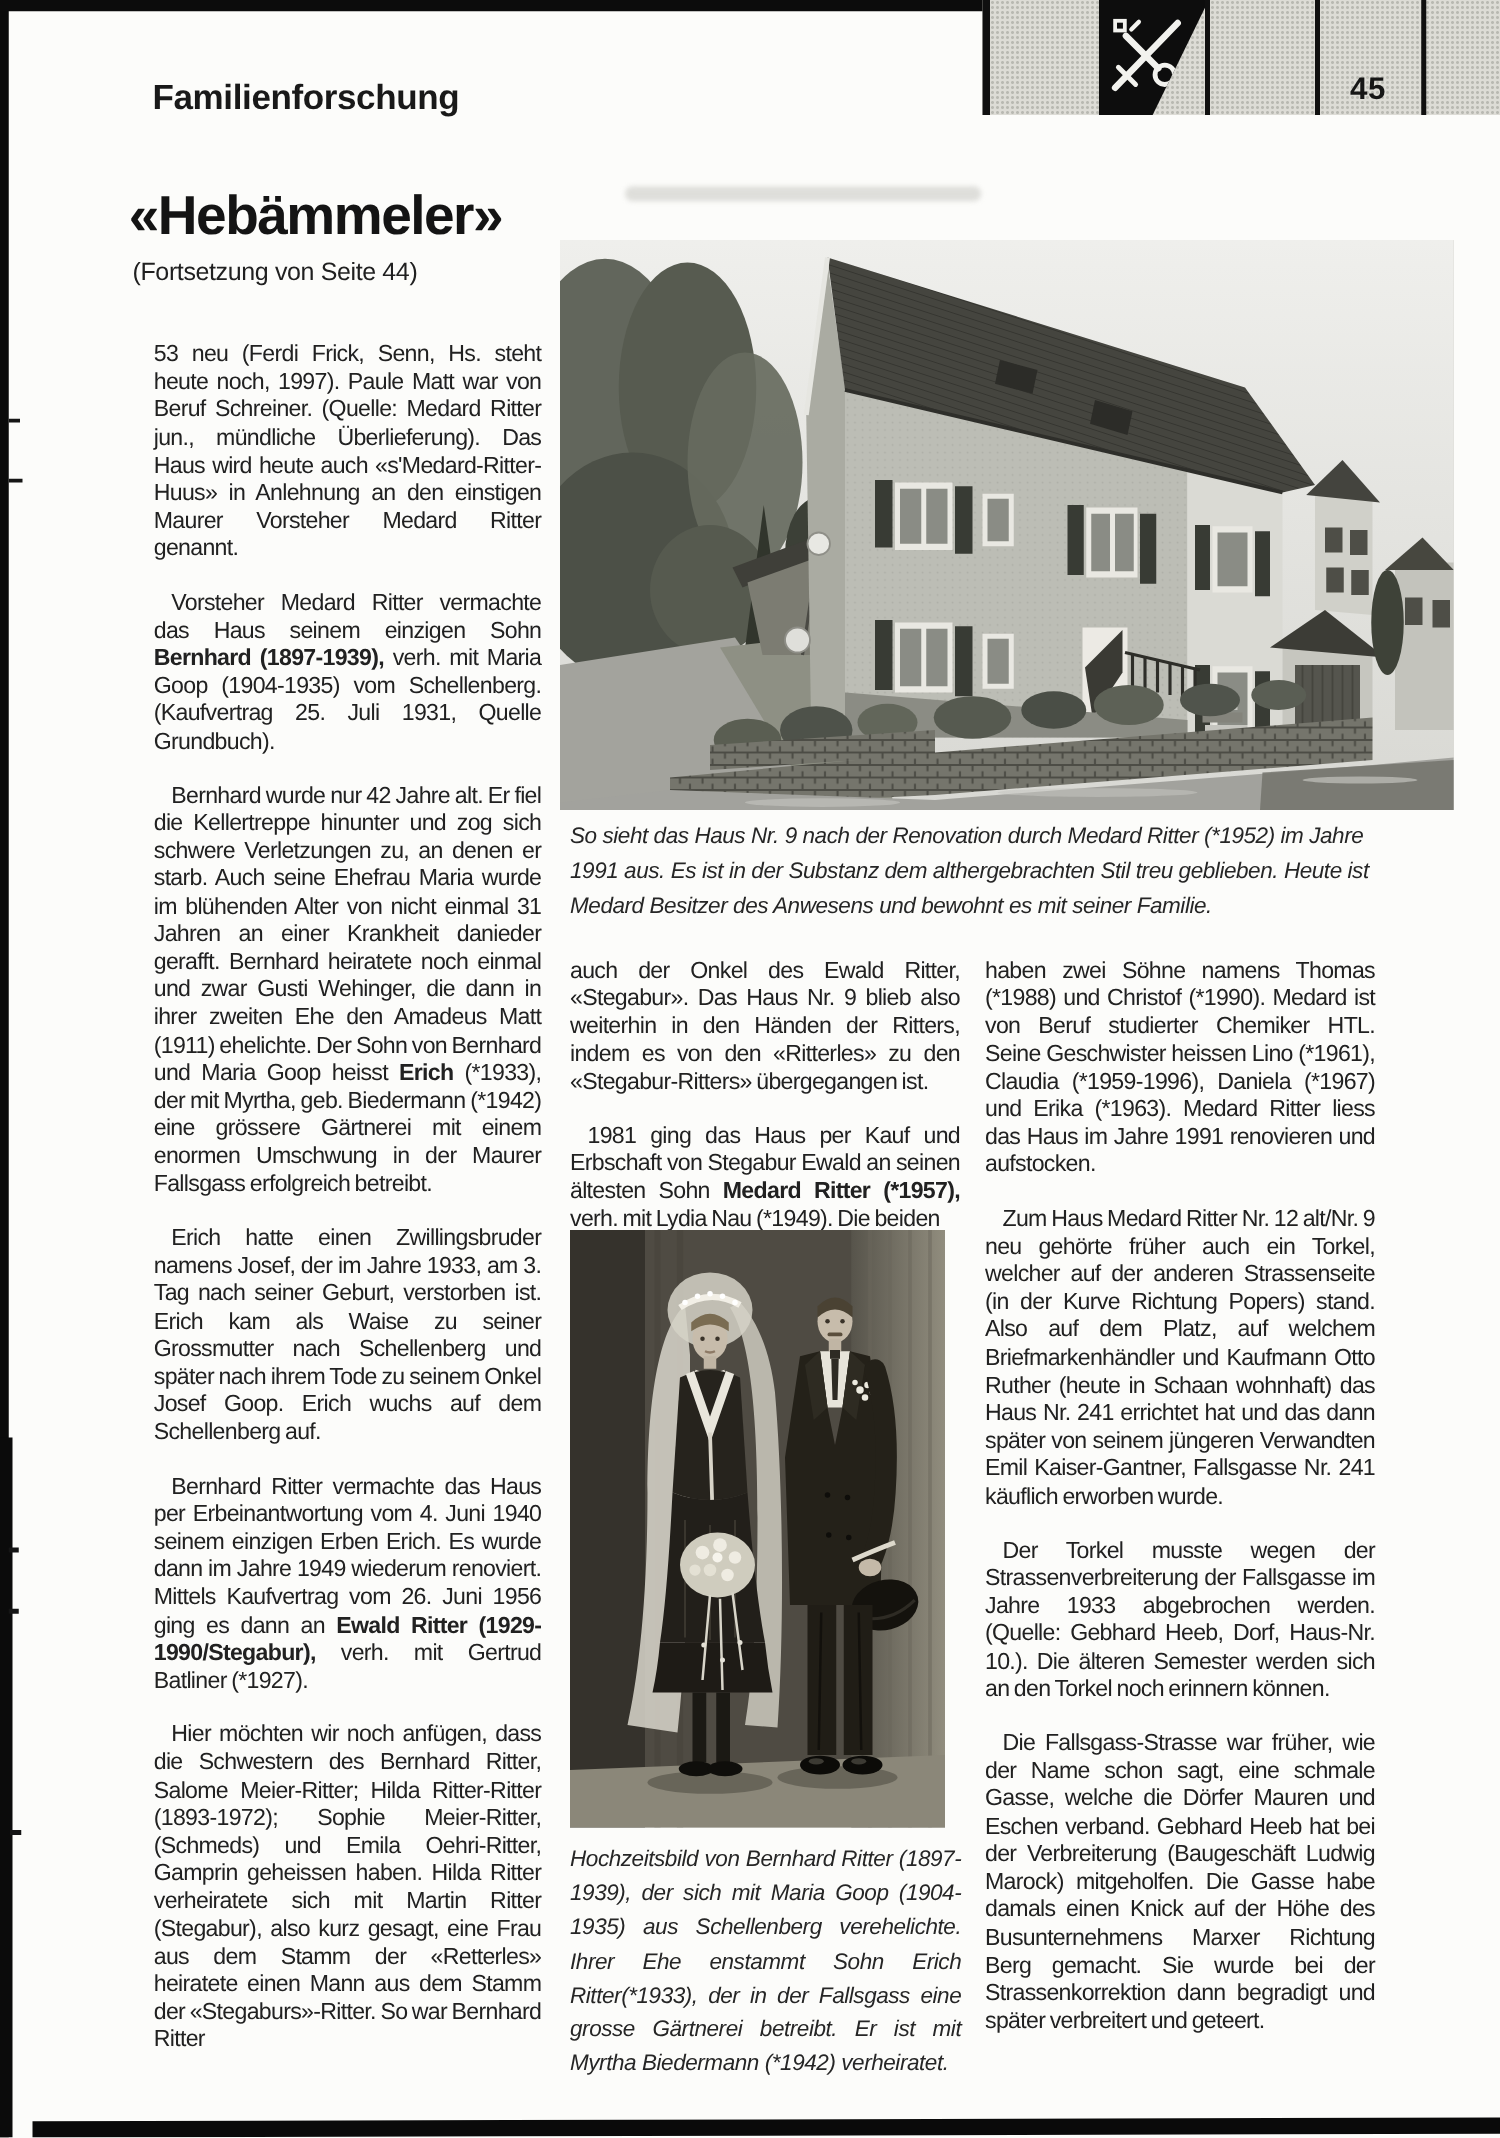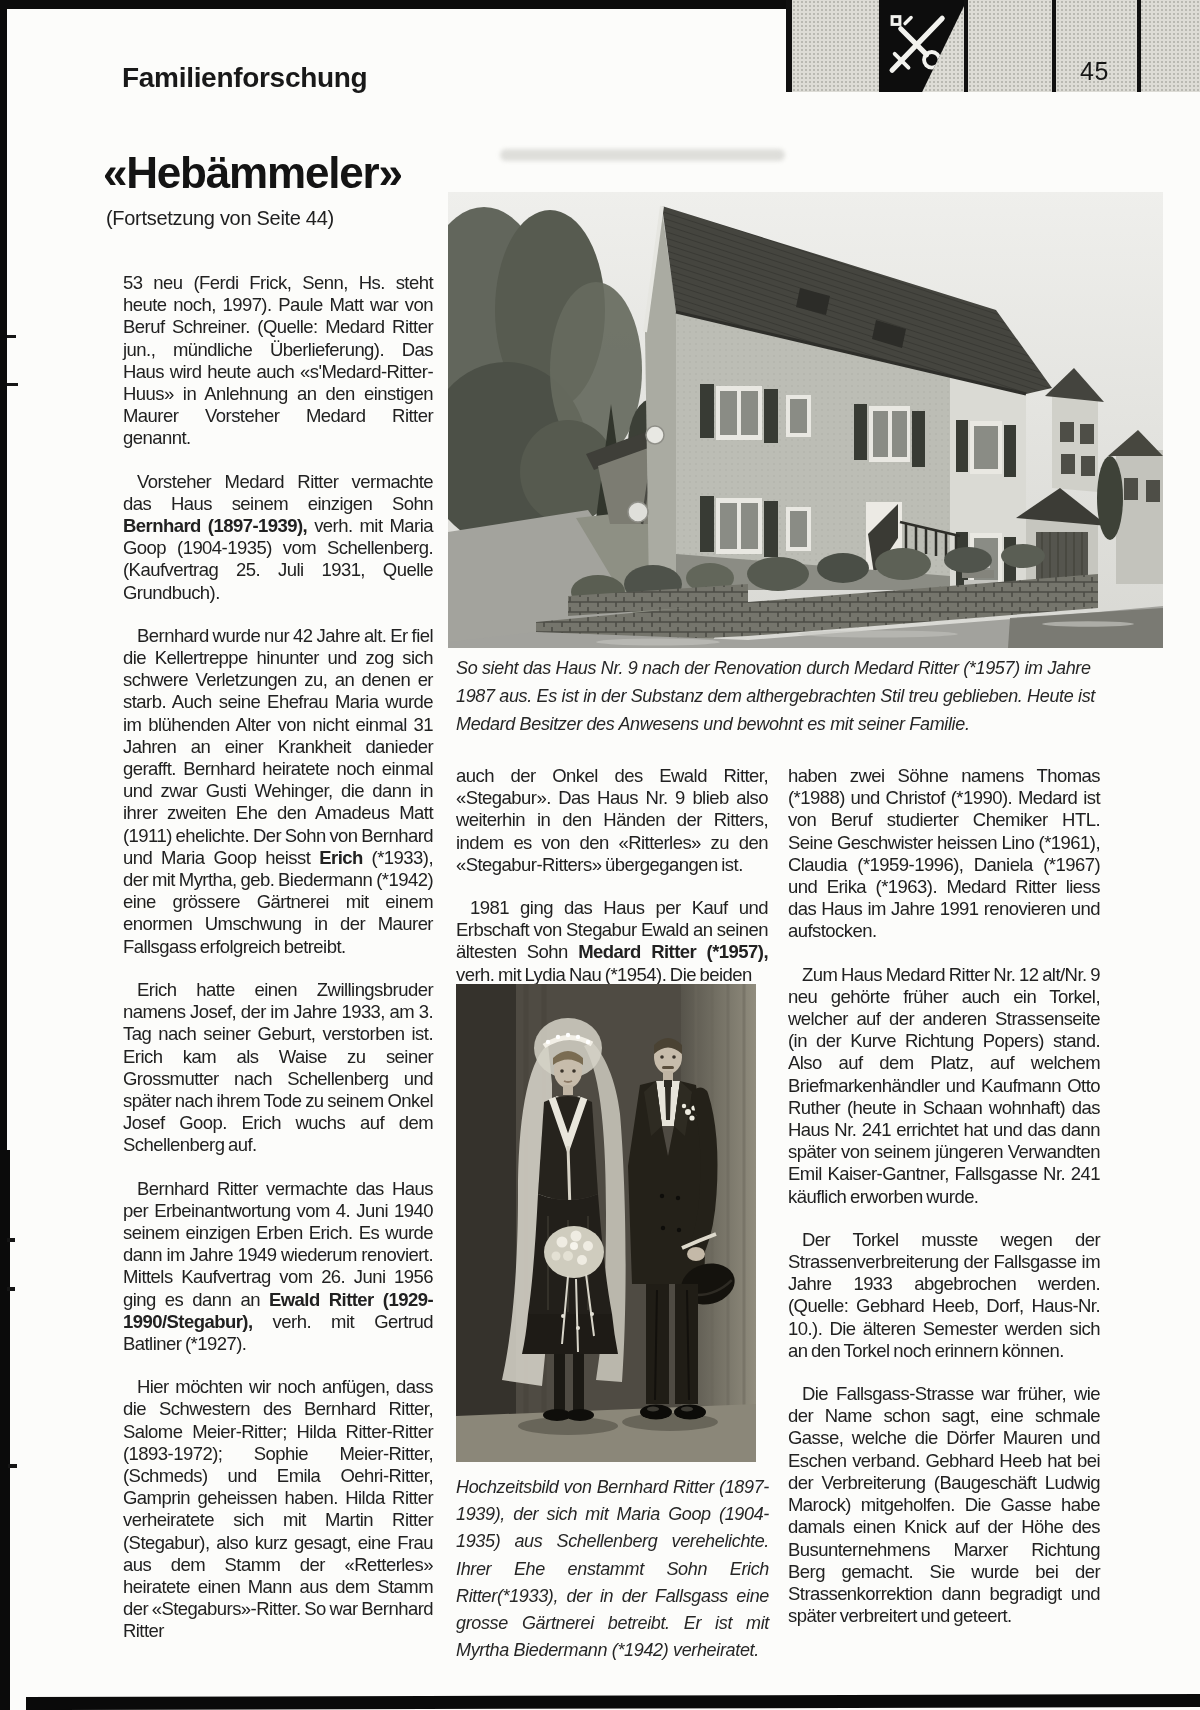"45" .page-num { font-weight: normal -> bold }
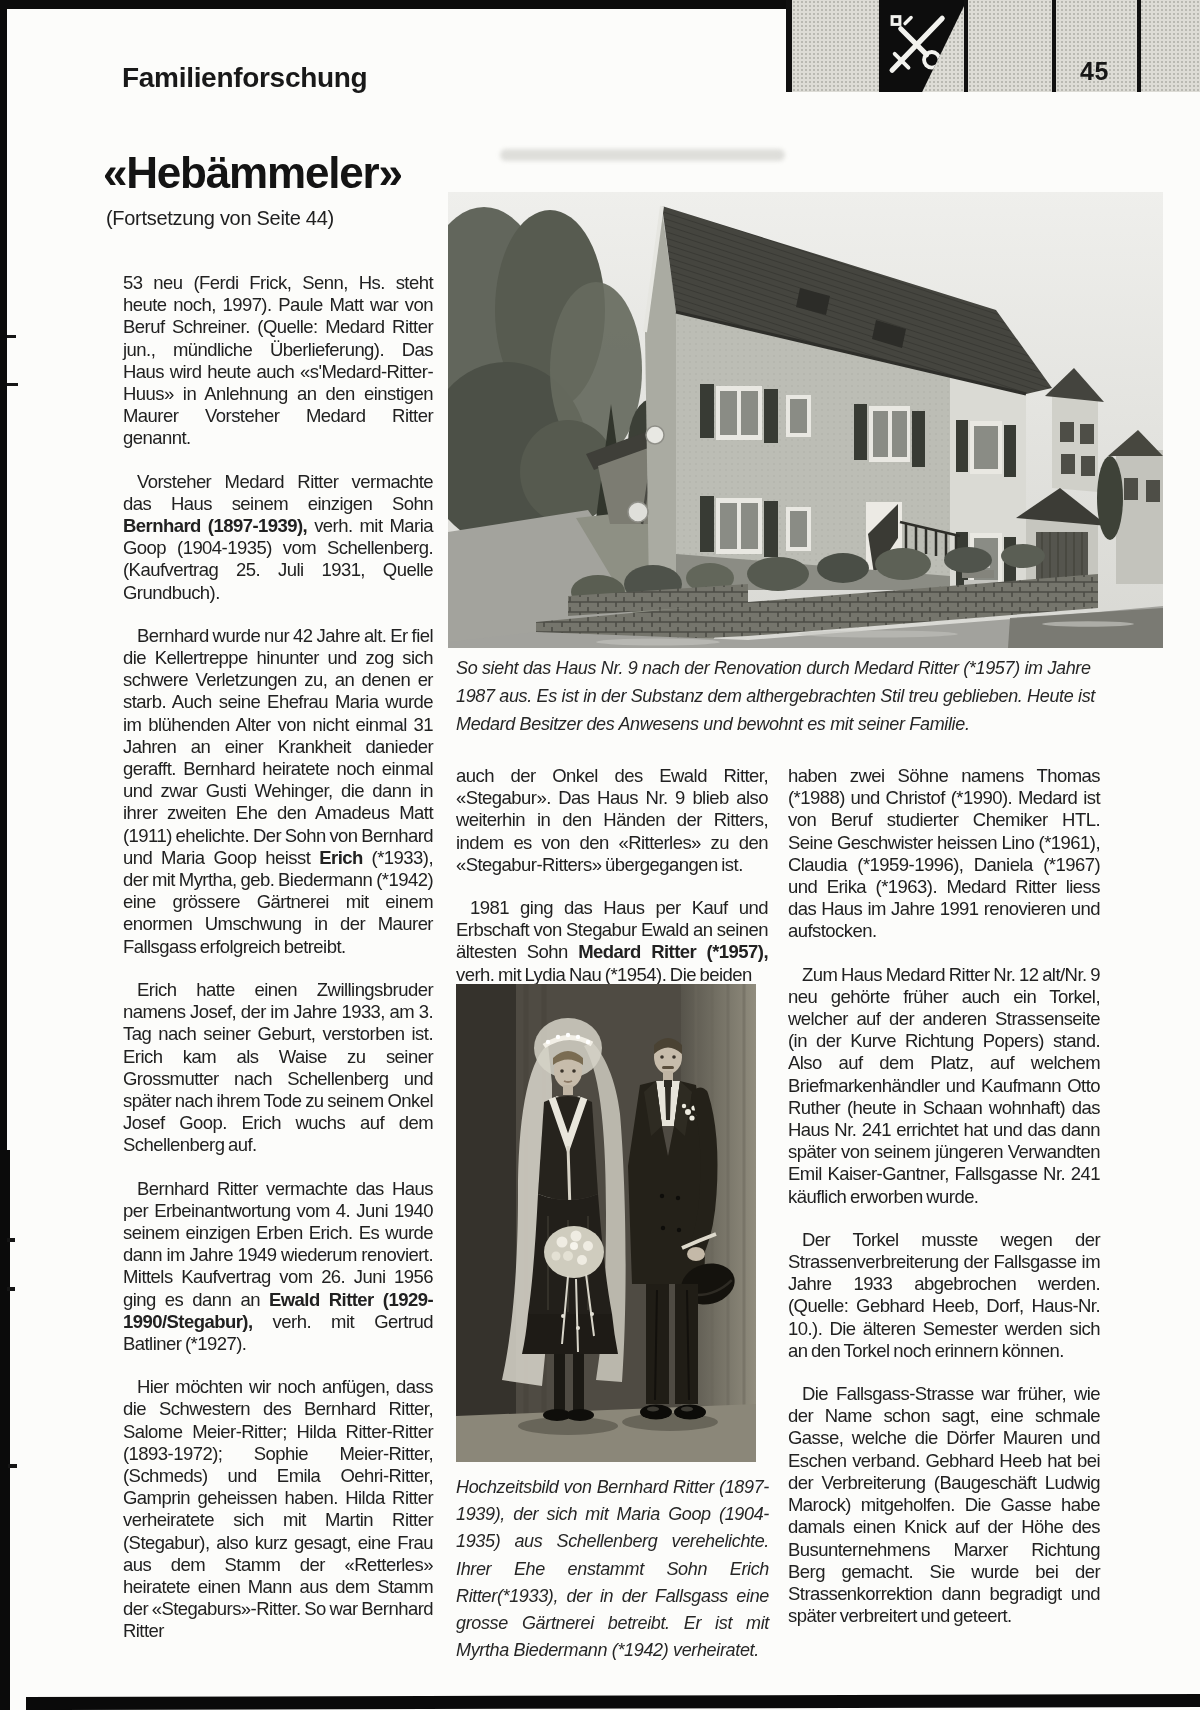"So sieht das Haus Nr." div.abs { text: 1957) im Jahre 1987 -> 1952) im Jahre 1991 }
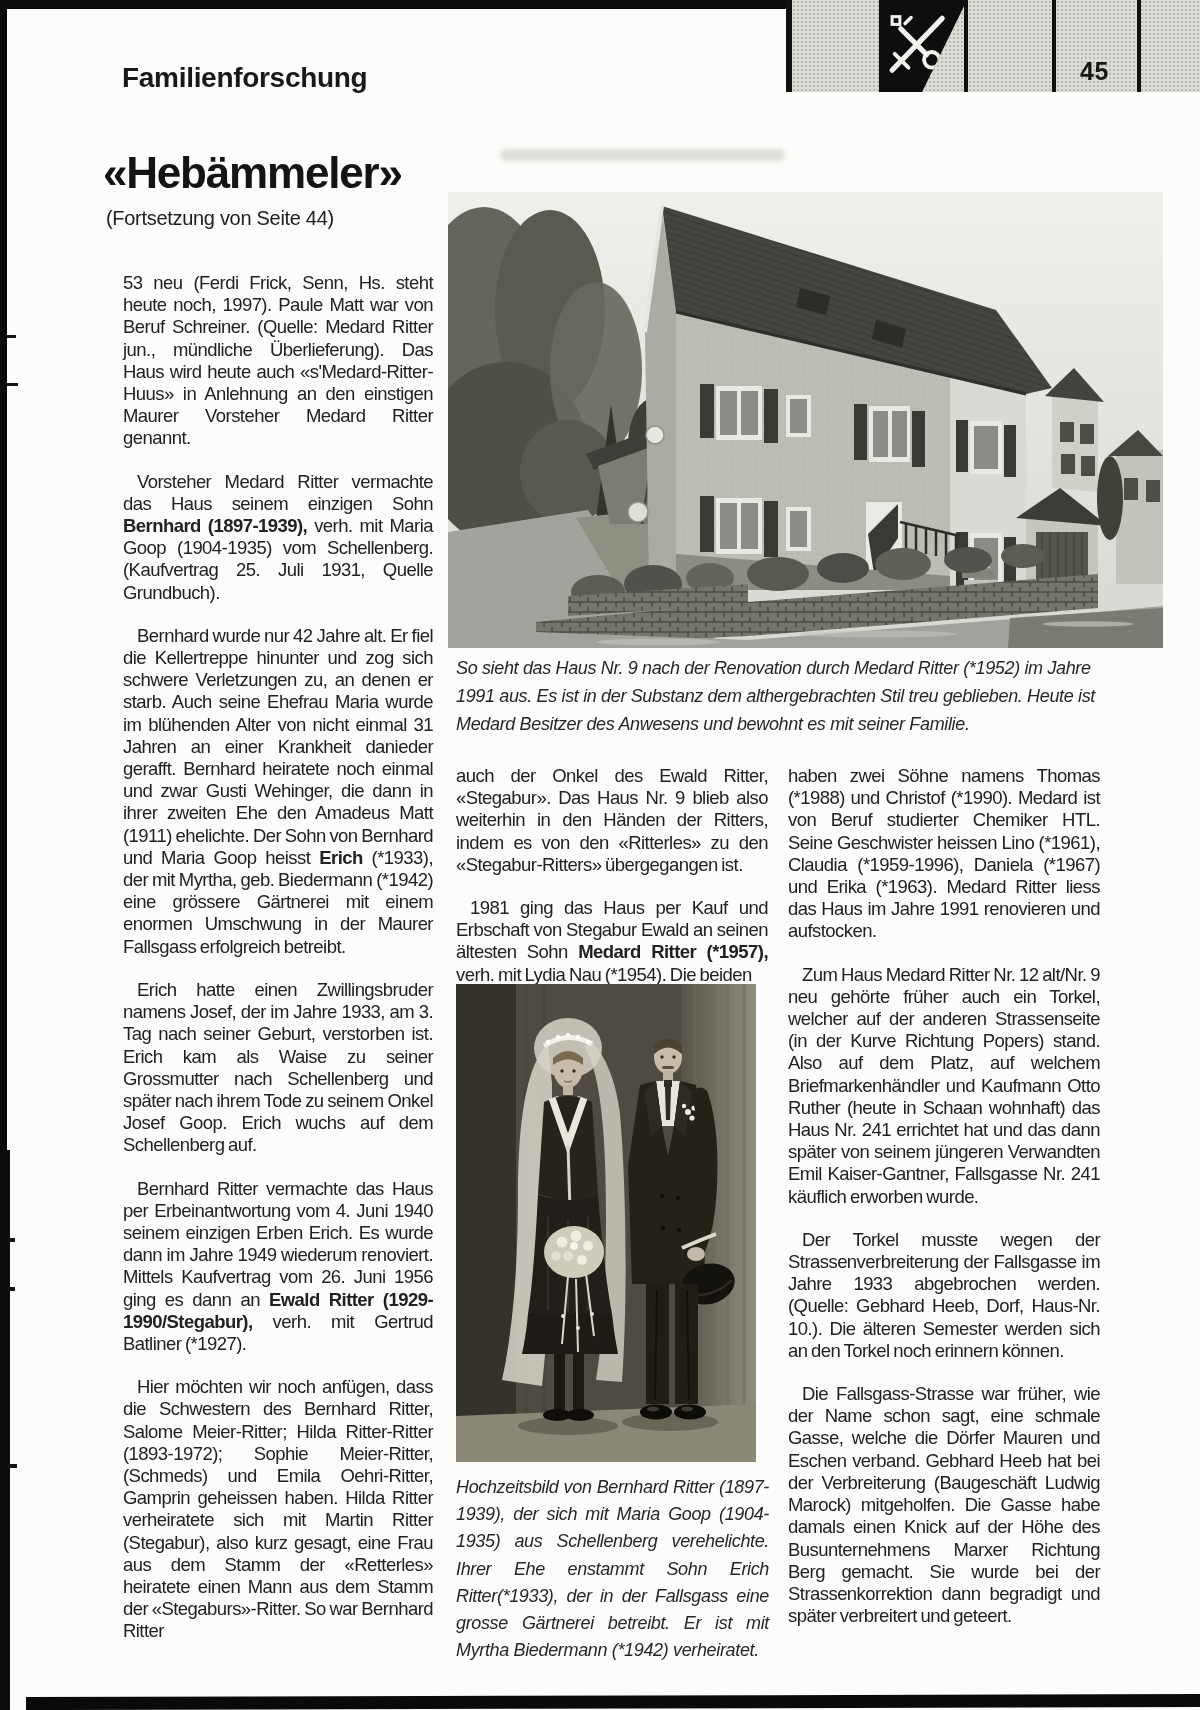"verh. mit Lydia Nau (*1954)." span { text: 1954 -> 1949 }
